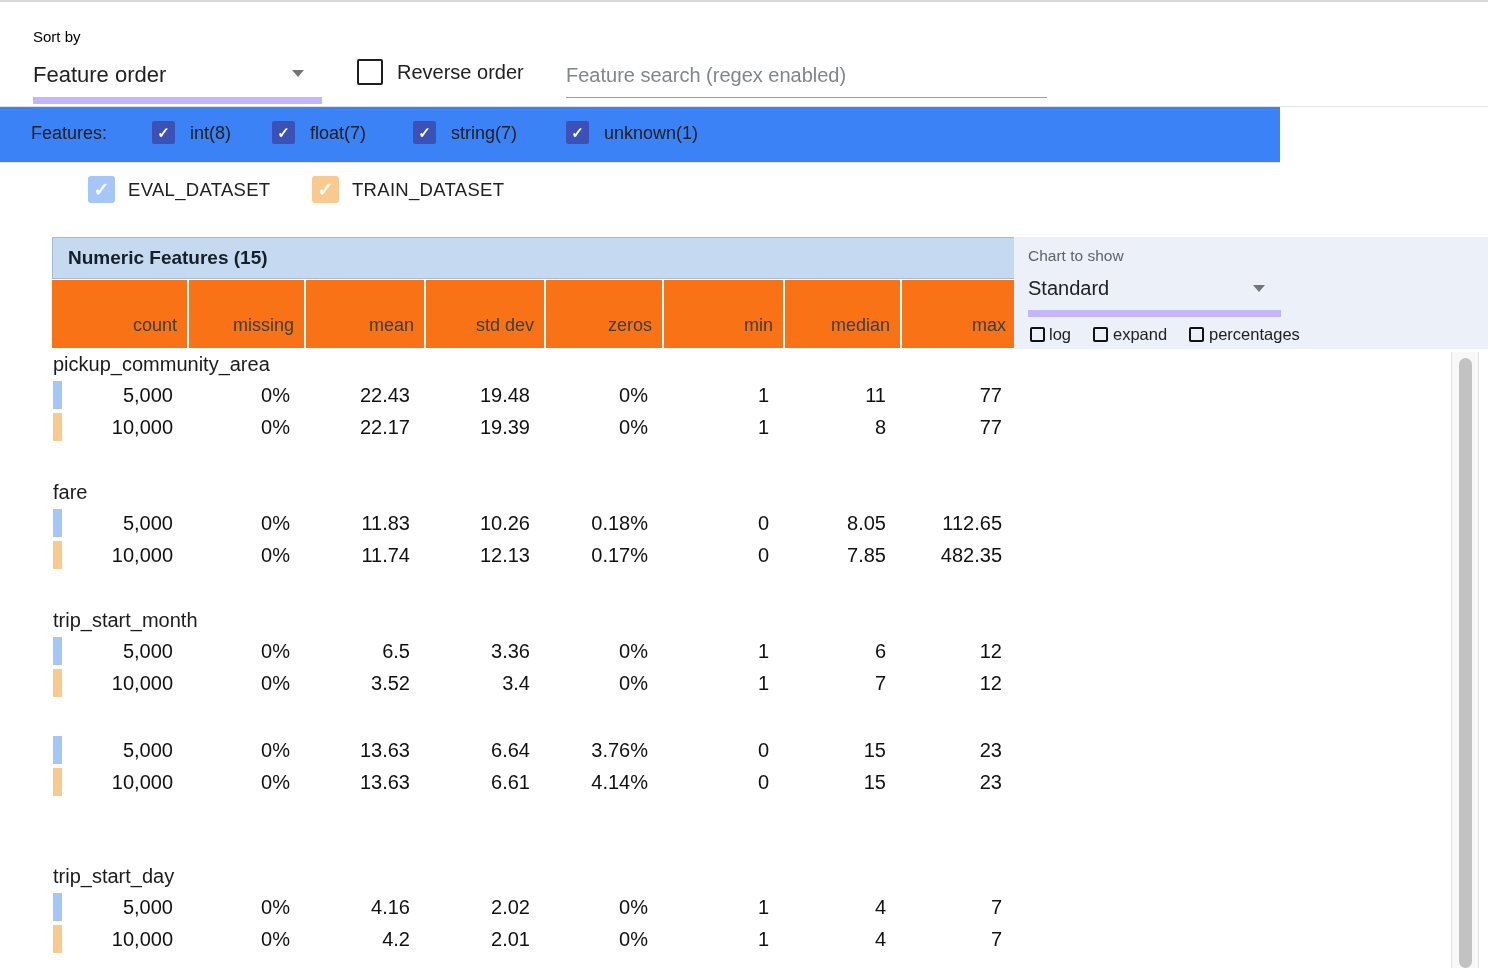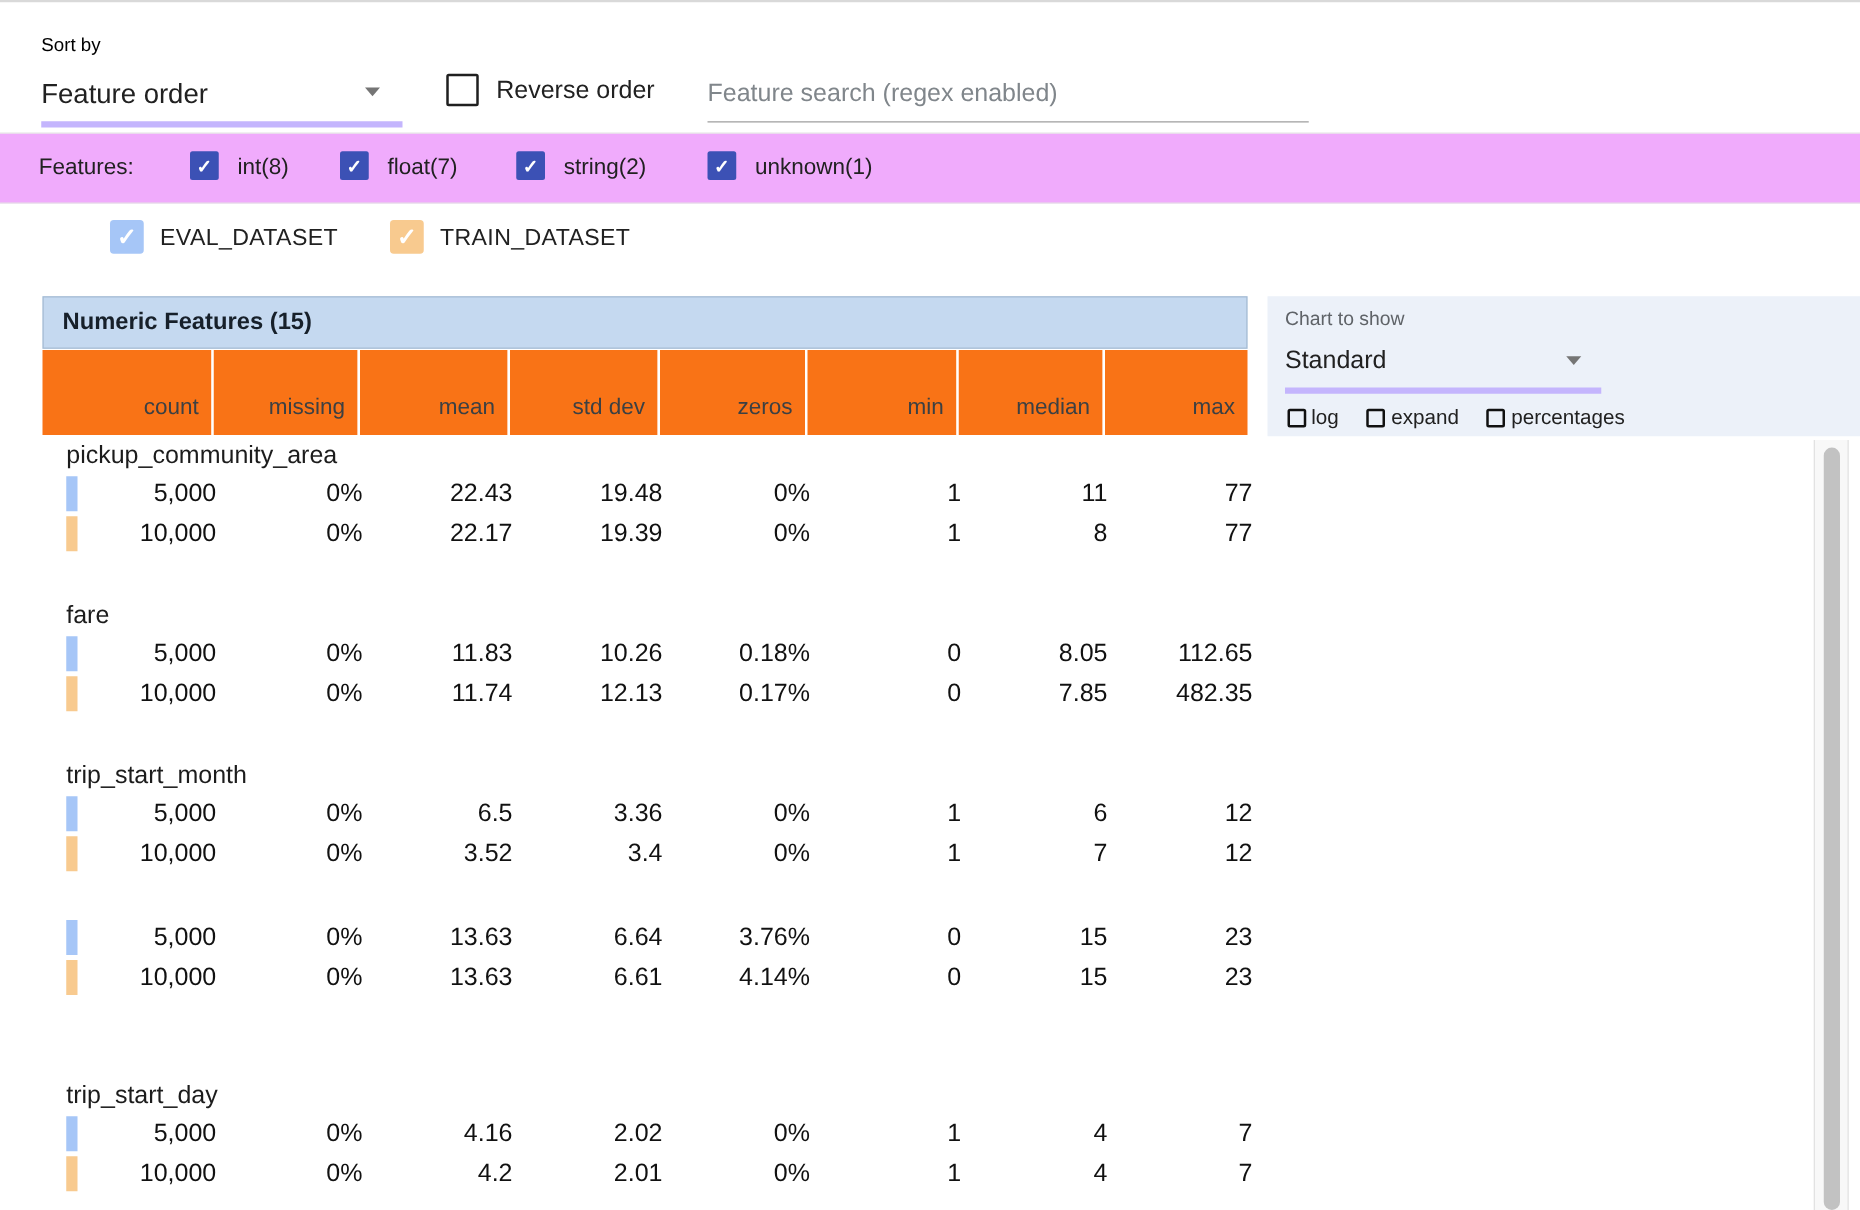"Feature order" .select { border-bottom: 5px solid #c4b5fd -> 7px solid #c4b5fd }
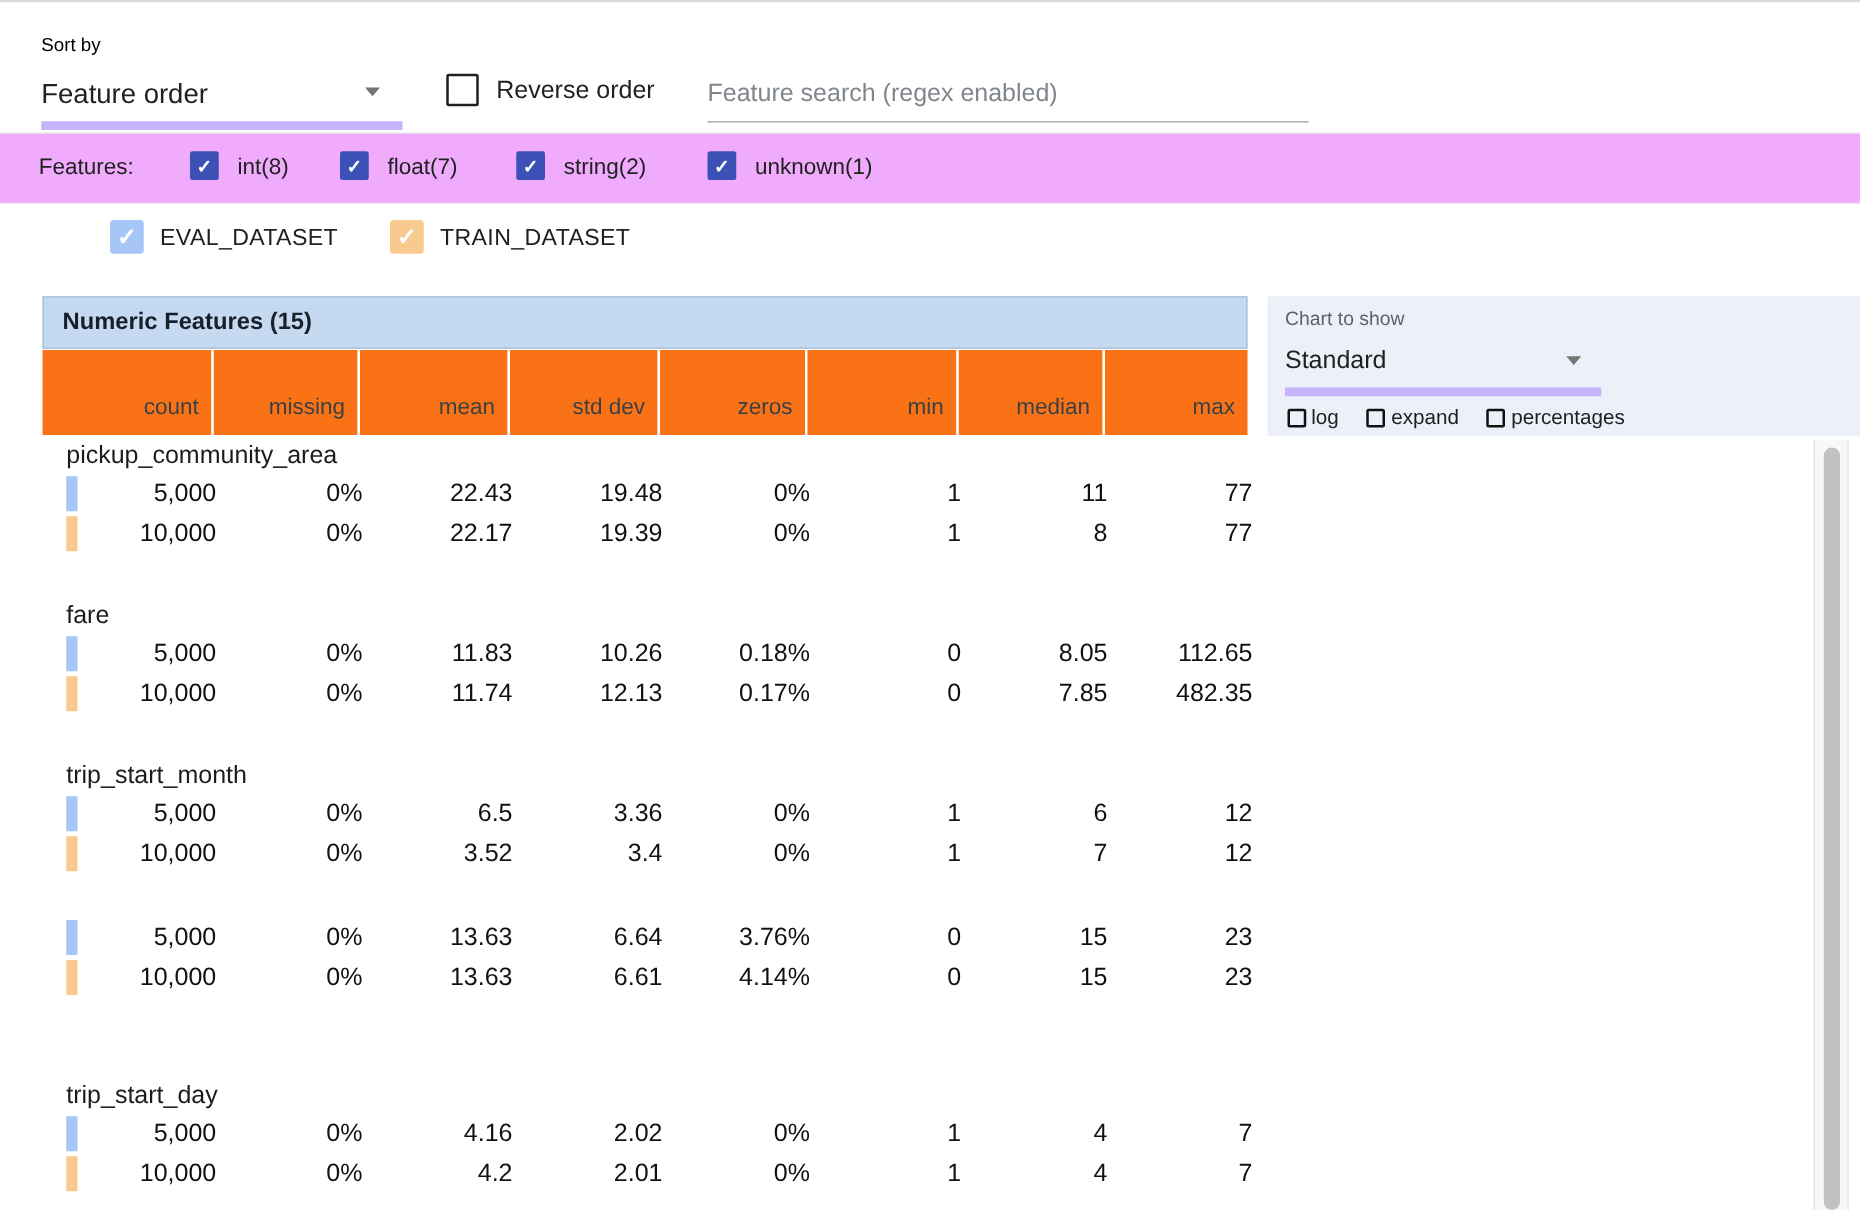"Features:" .features-bar { background: #f0abfc -> #3b82f6; width: 1488px -> 1280px }
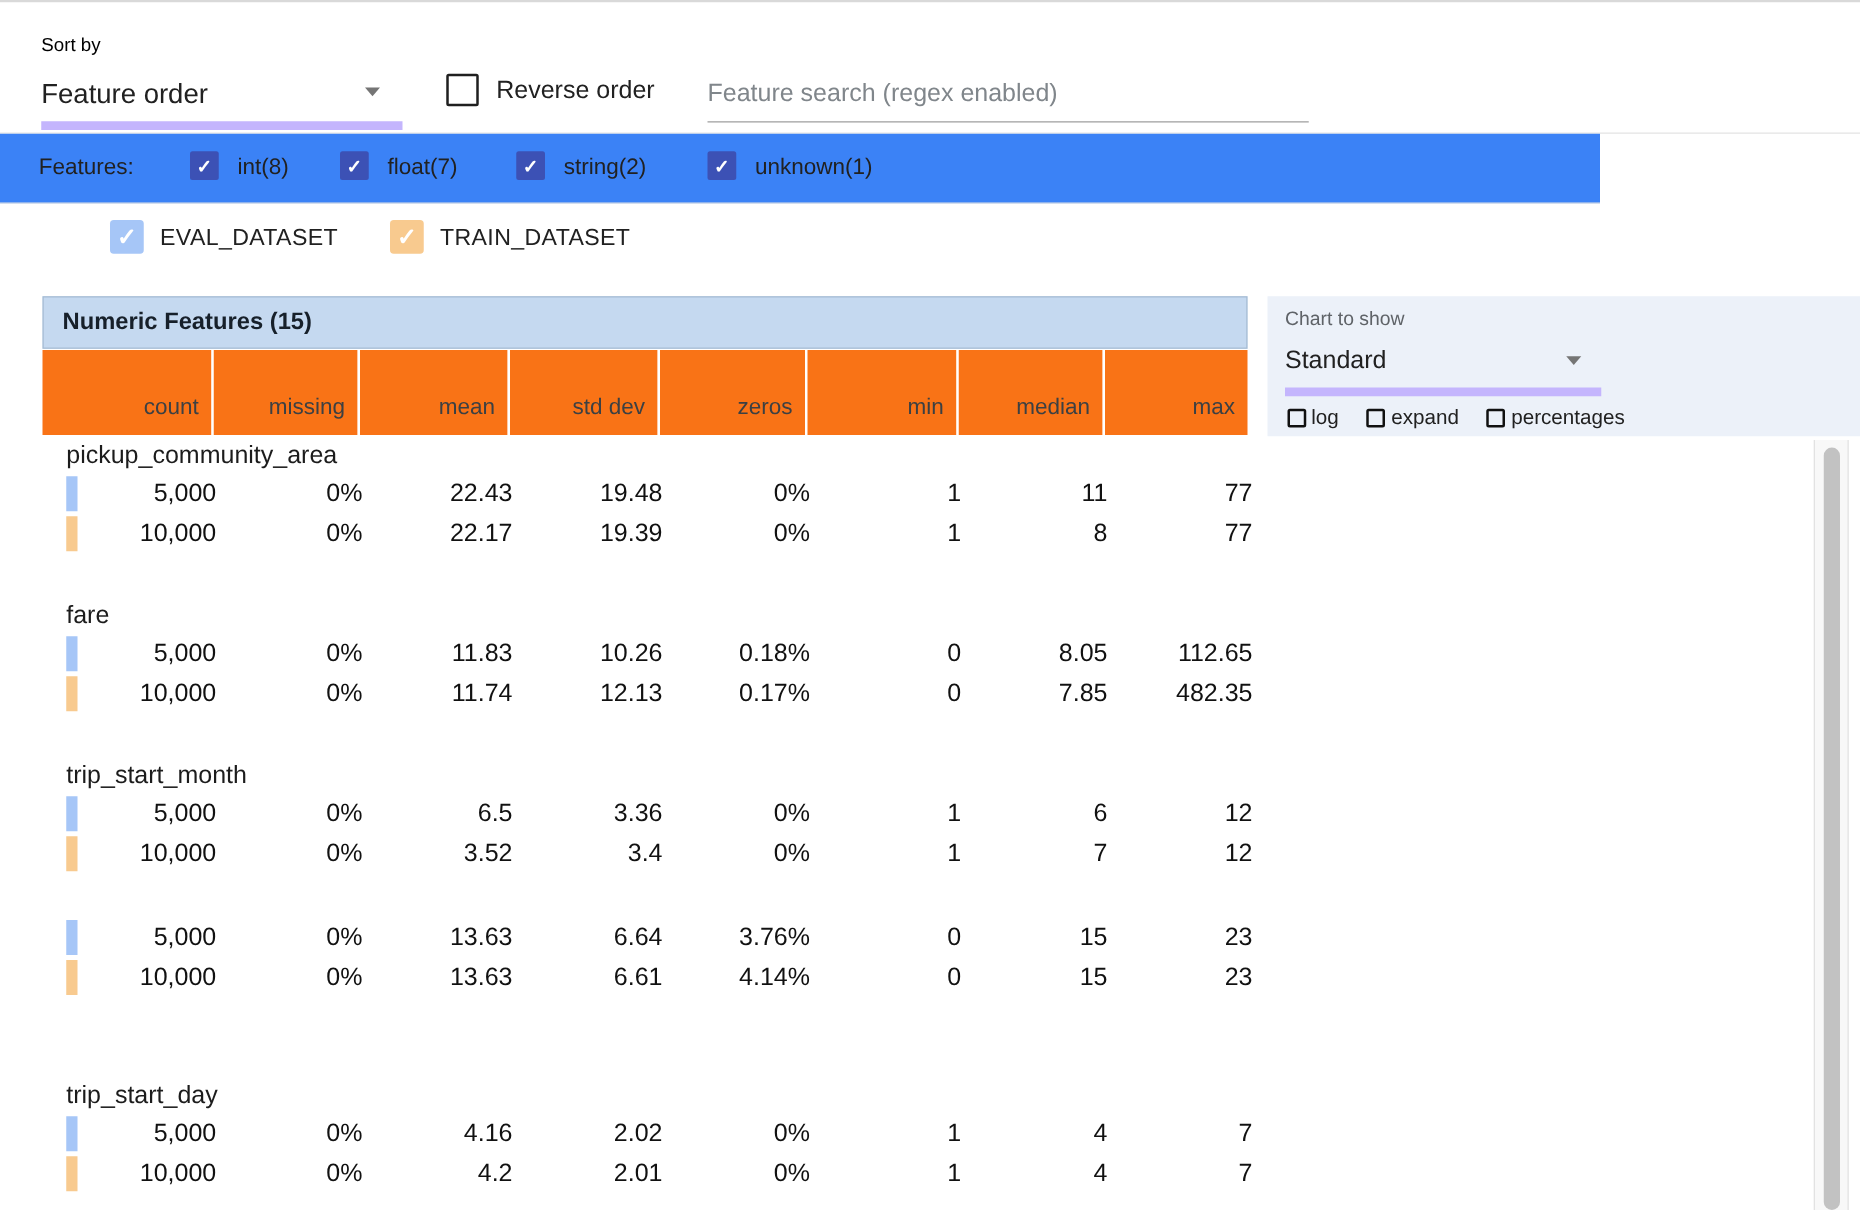"string(2)" div.abs { text: 2 -> 7 }
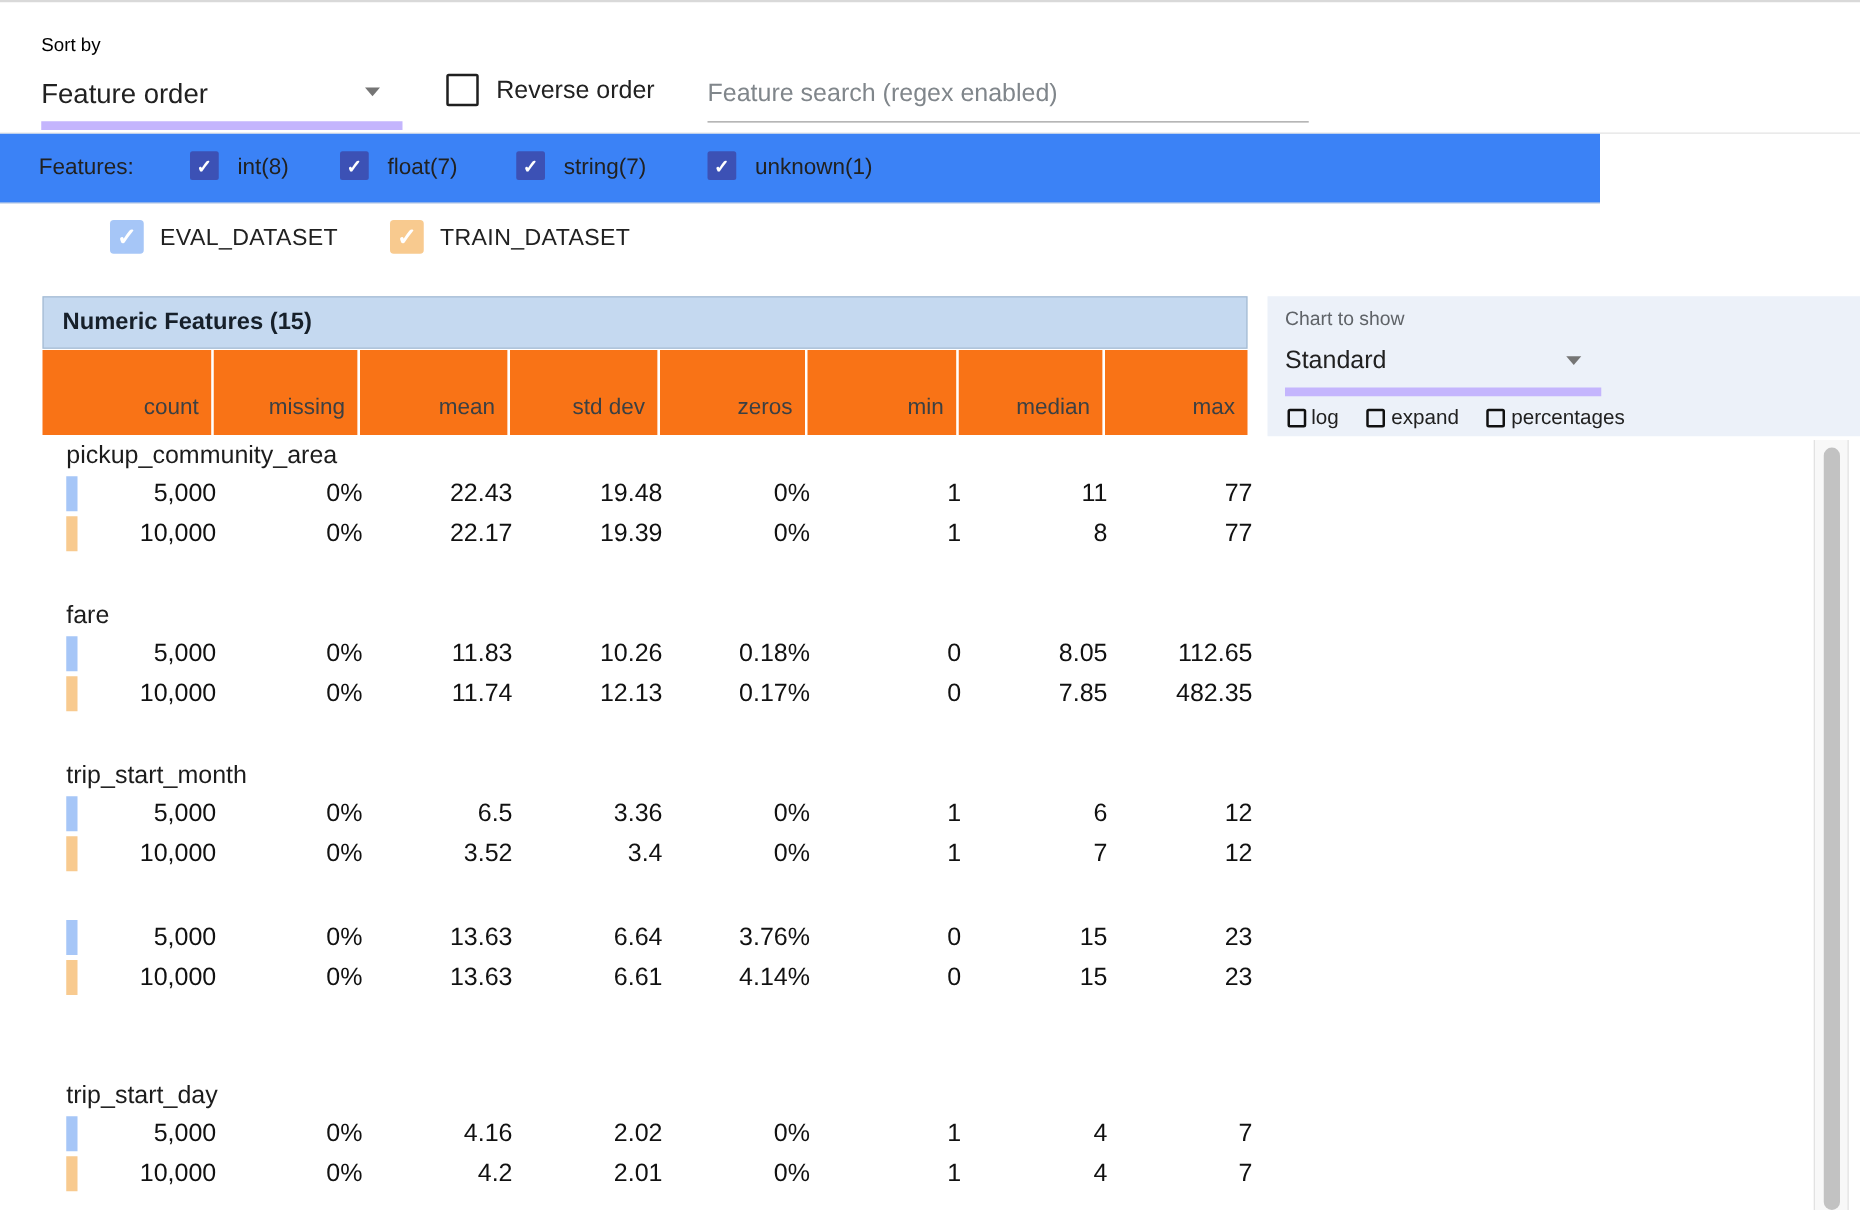"Numeric Features (15)" .table-header { left: 34px -> 52px }
